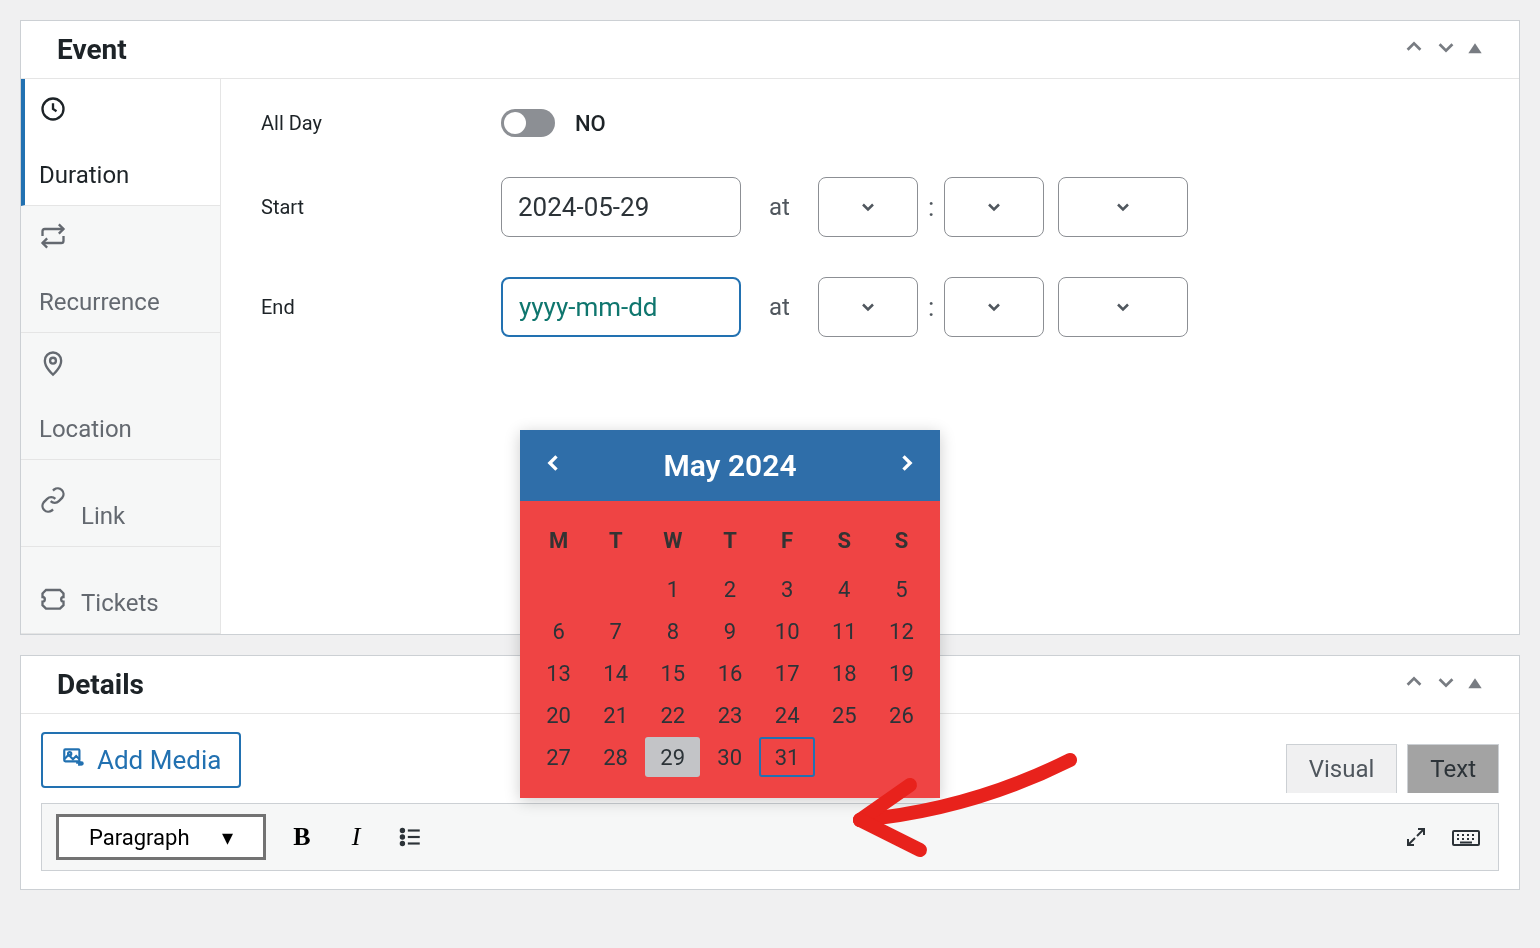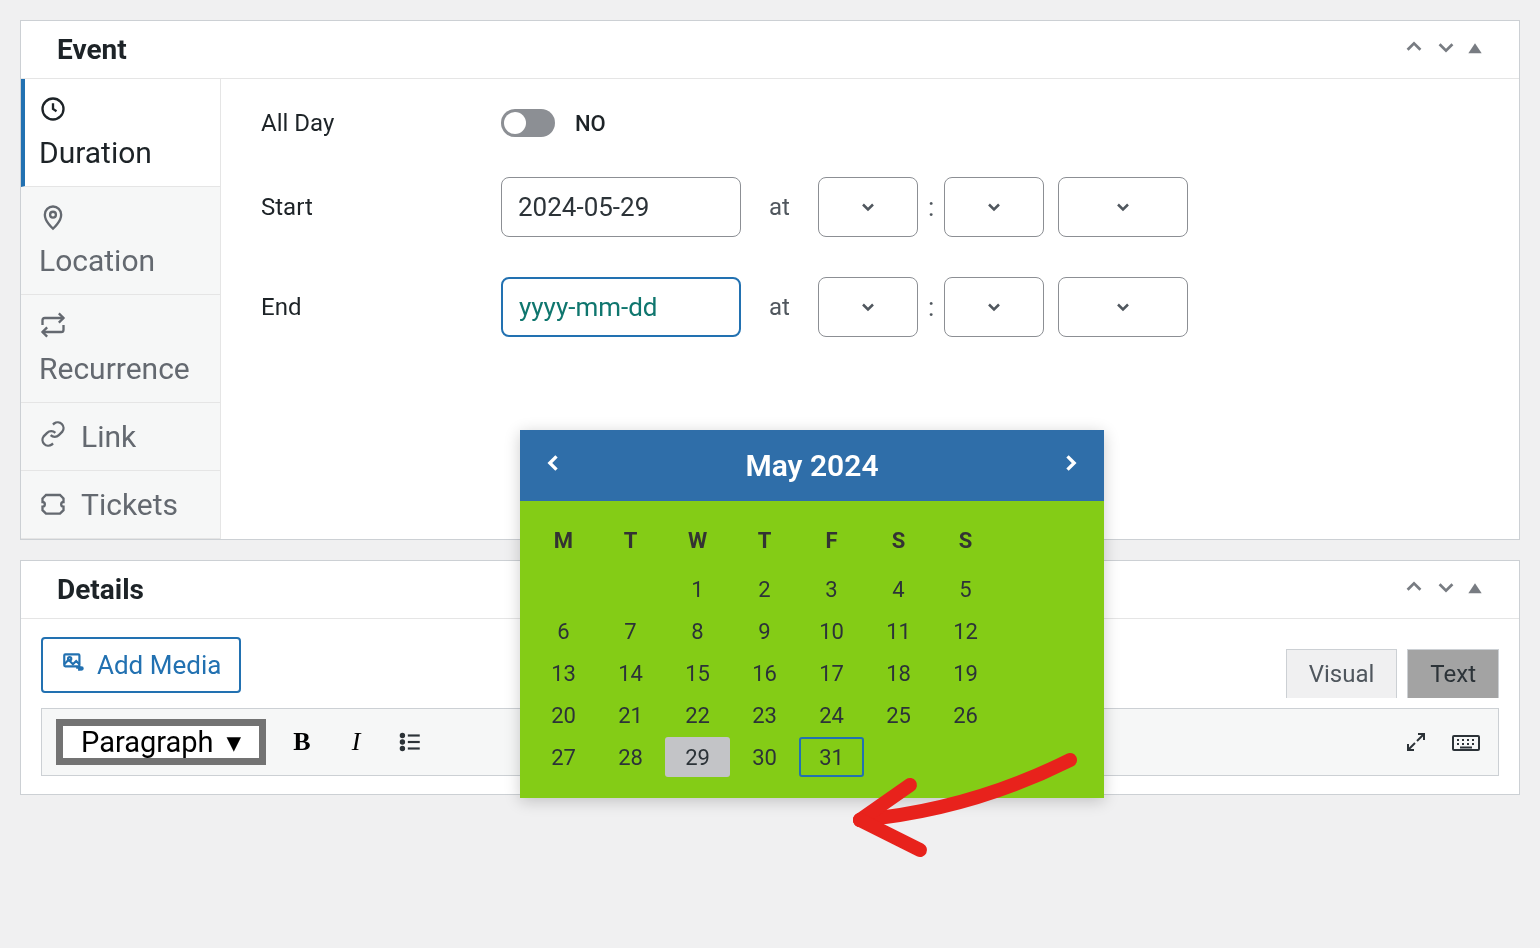"All Day" .row-label { font-size: 24px -> 20px }
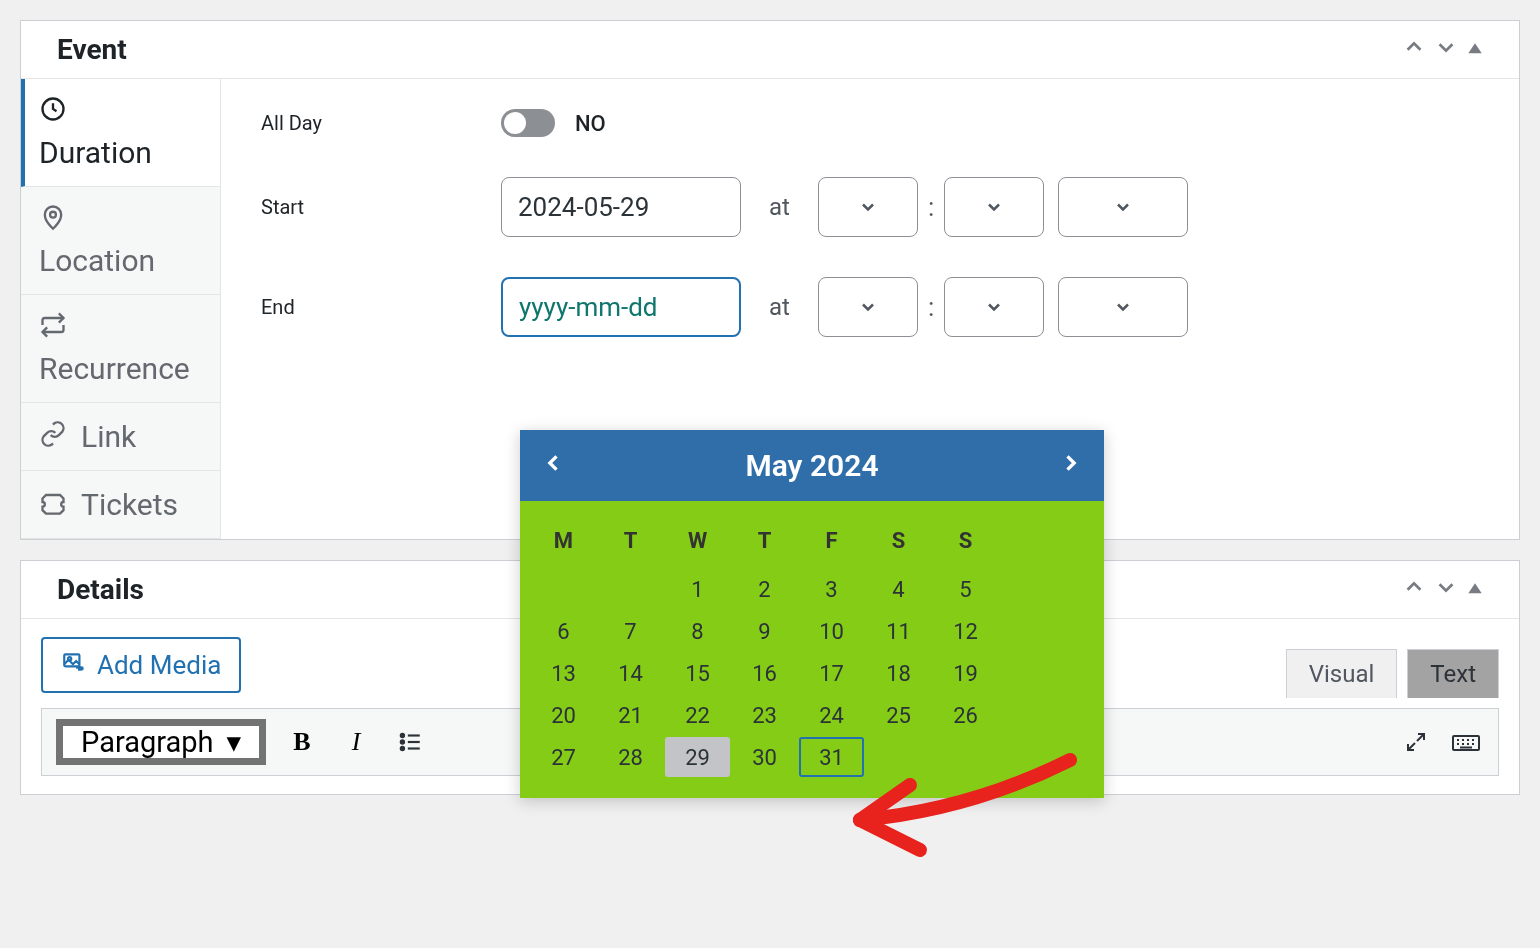"Duration" .sidebar-item .sb-label { font-size: 30px -> 24px; margin-top: none -> 26px }
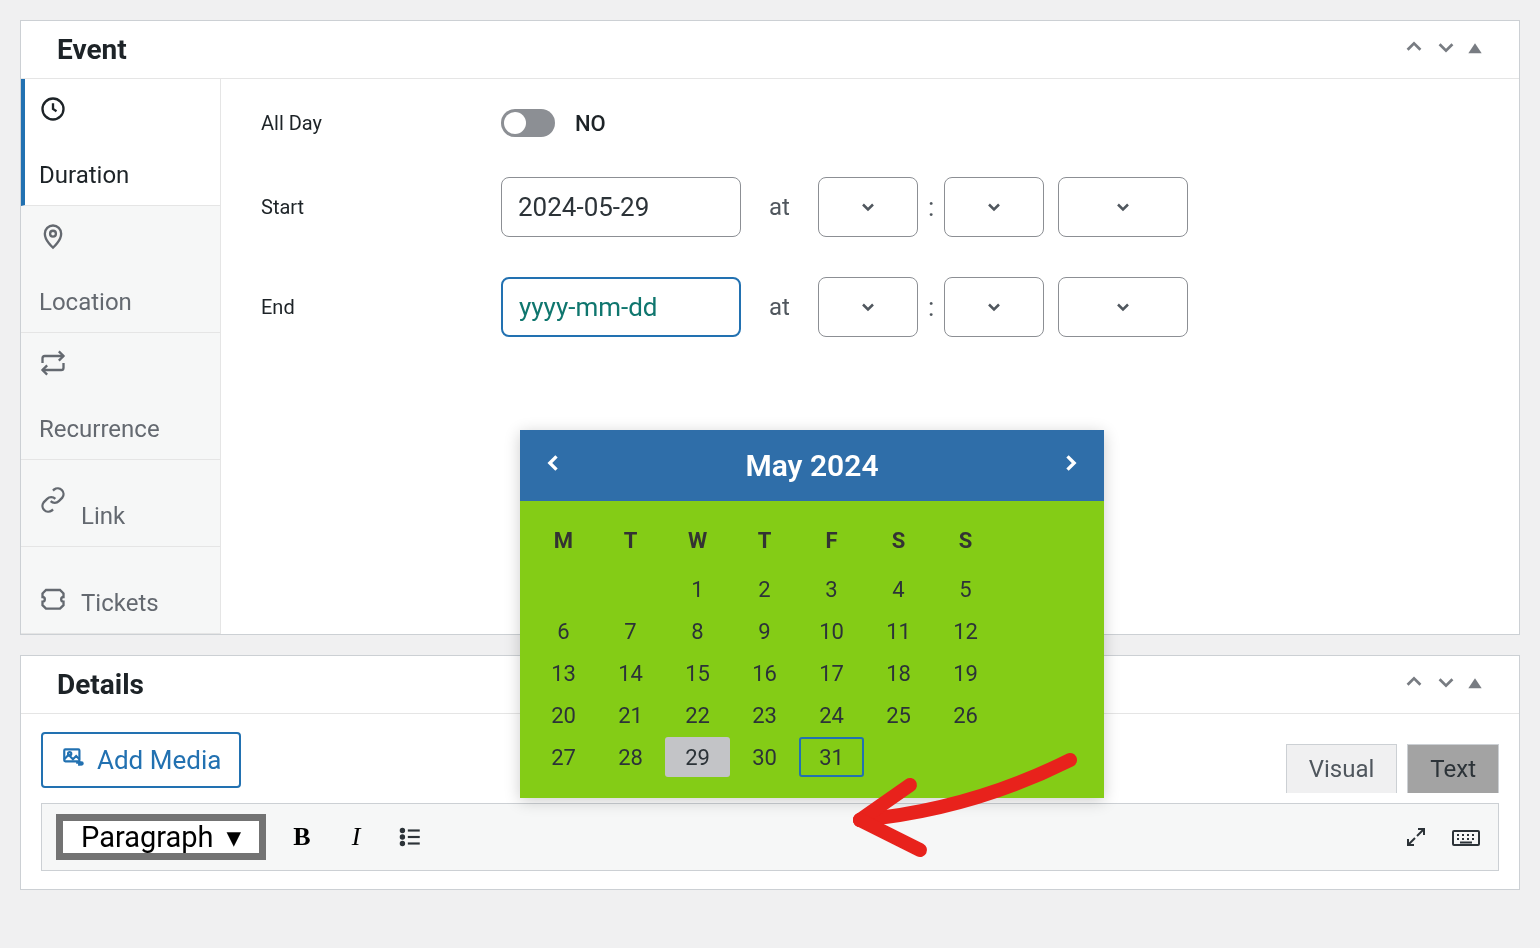"Location" div.sidebar-item { order: before "Recurrence" -> after "Recurrence" }
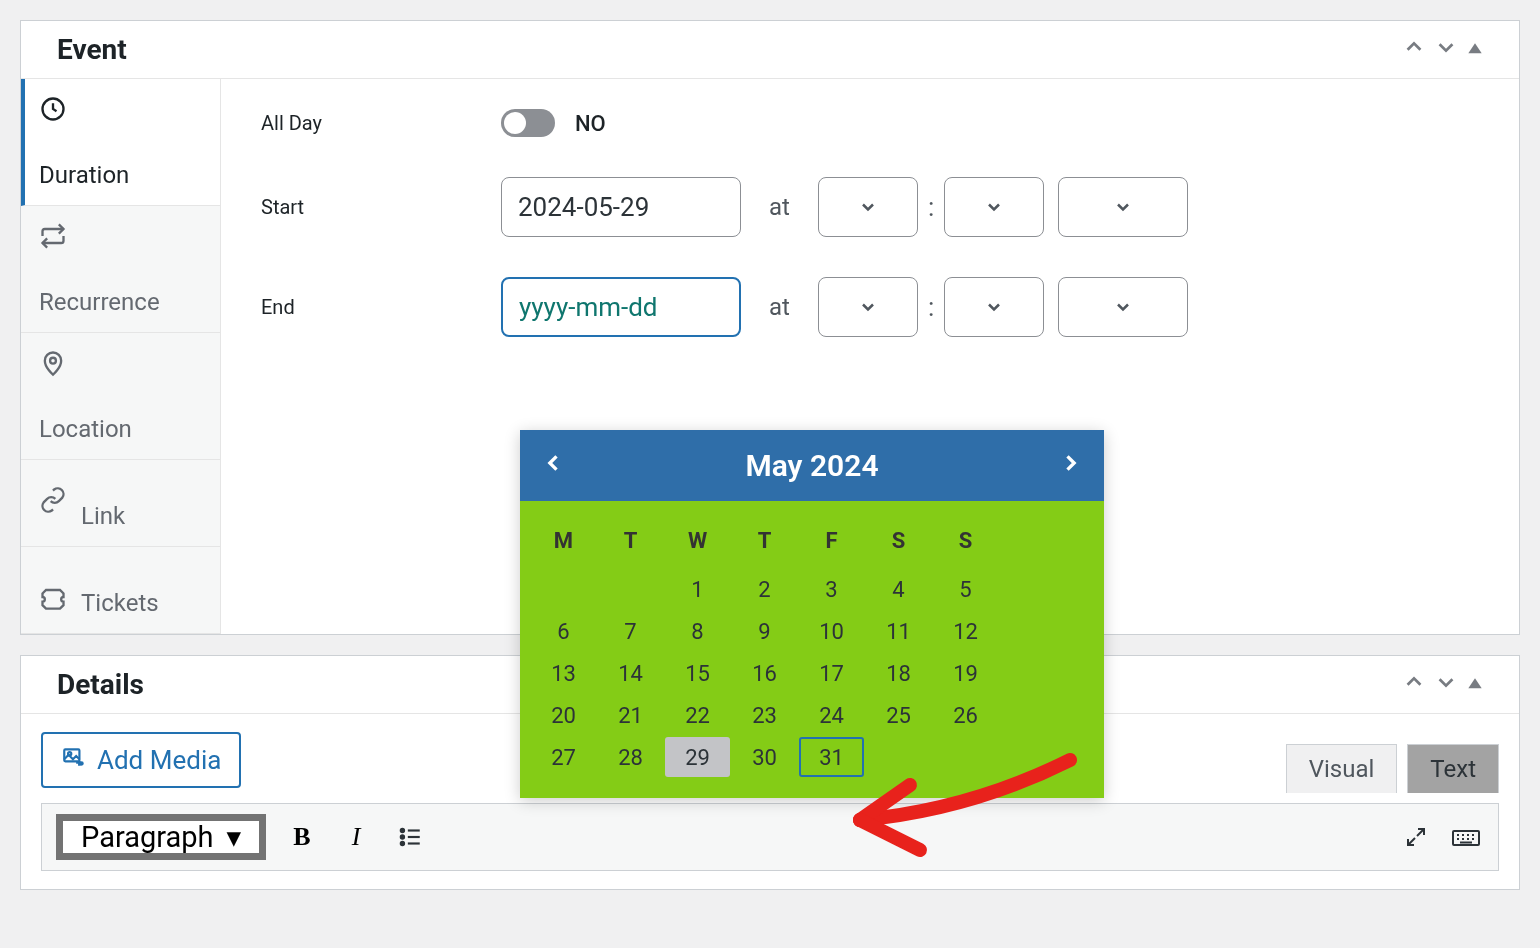"May 2024" .calendar { background: #84cc16 -> #ef4444; width: 584px -> 420px }
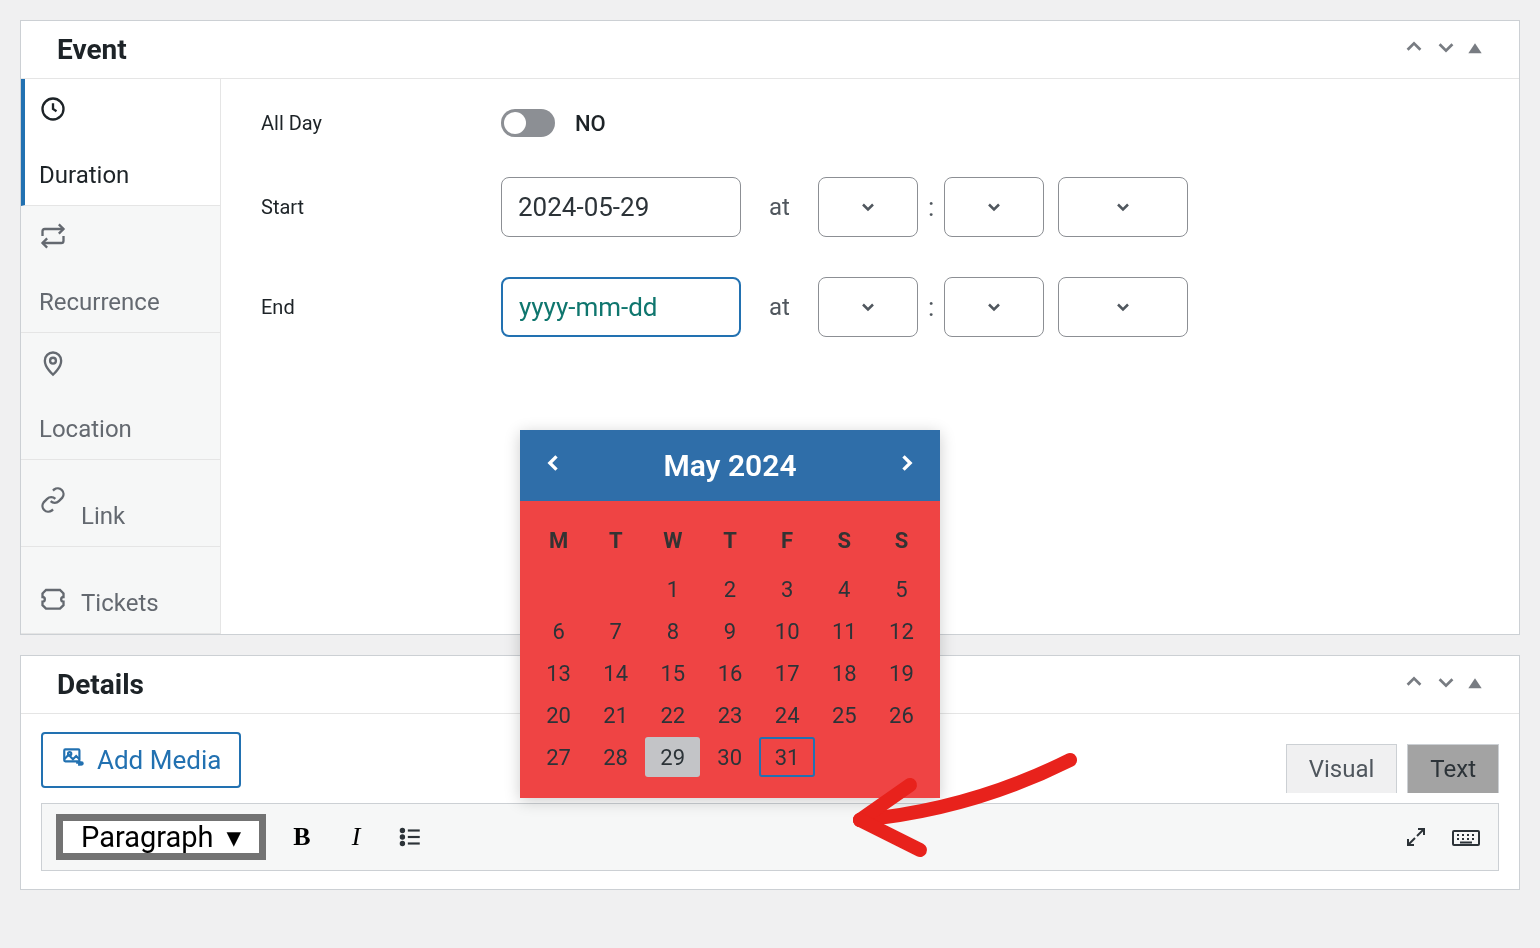"Paragraph" .para-sel { border: 7px solid #737373 -> 3px solid #737373; font-size: 29px -> 22px; padding: 0 18px -> 0 30px }
